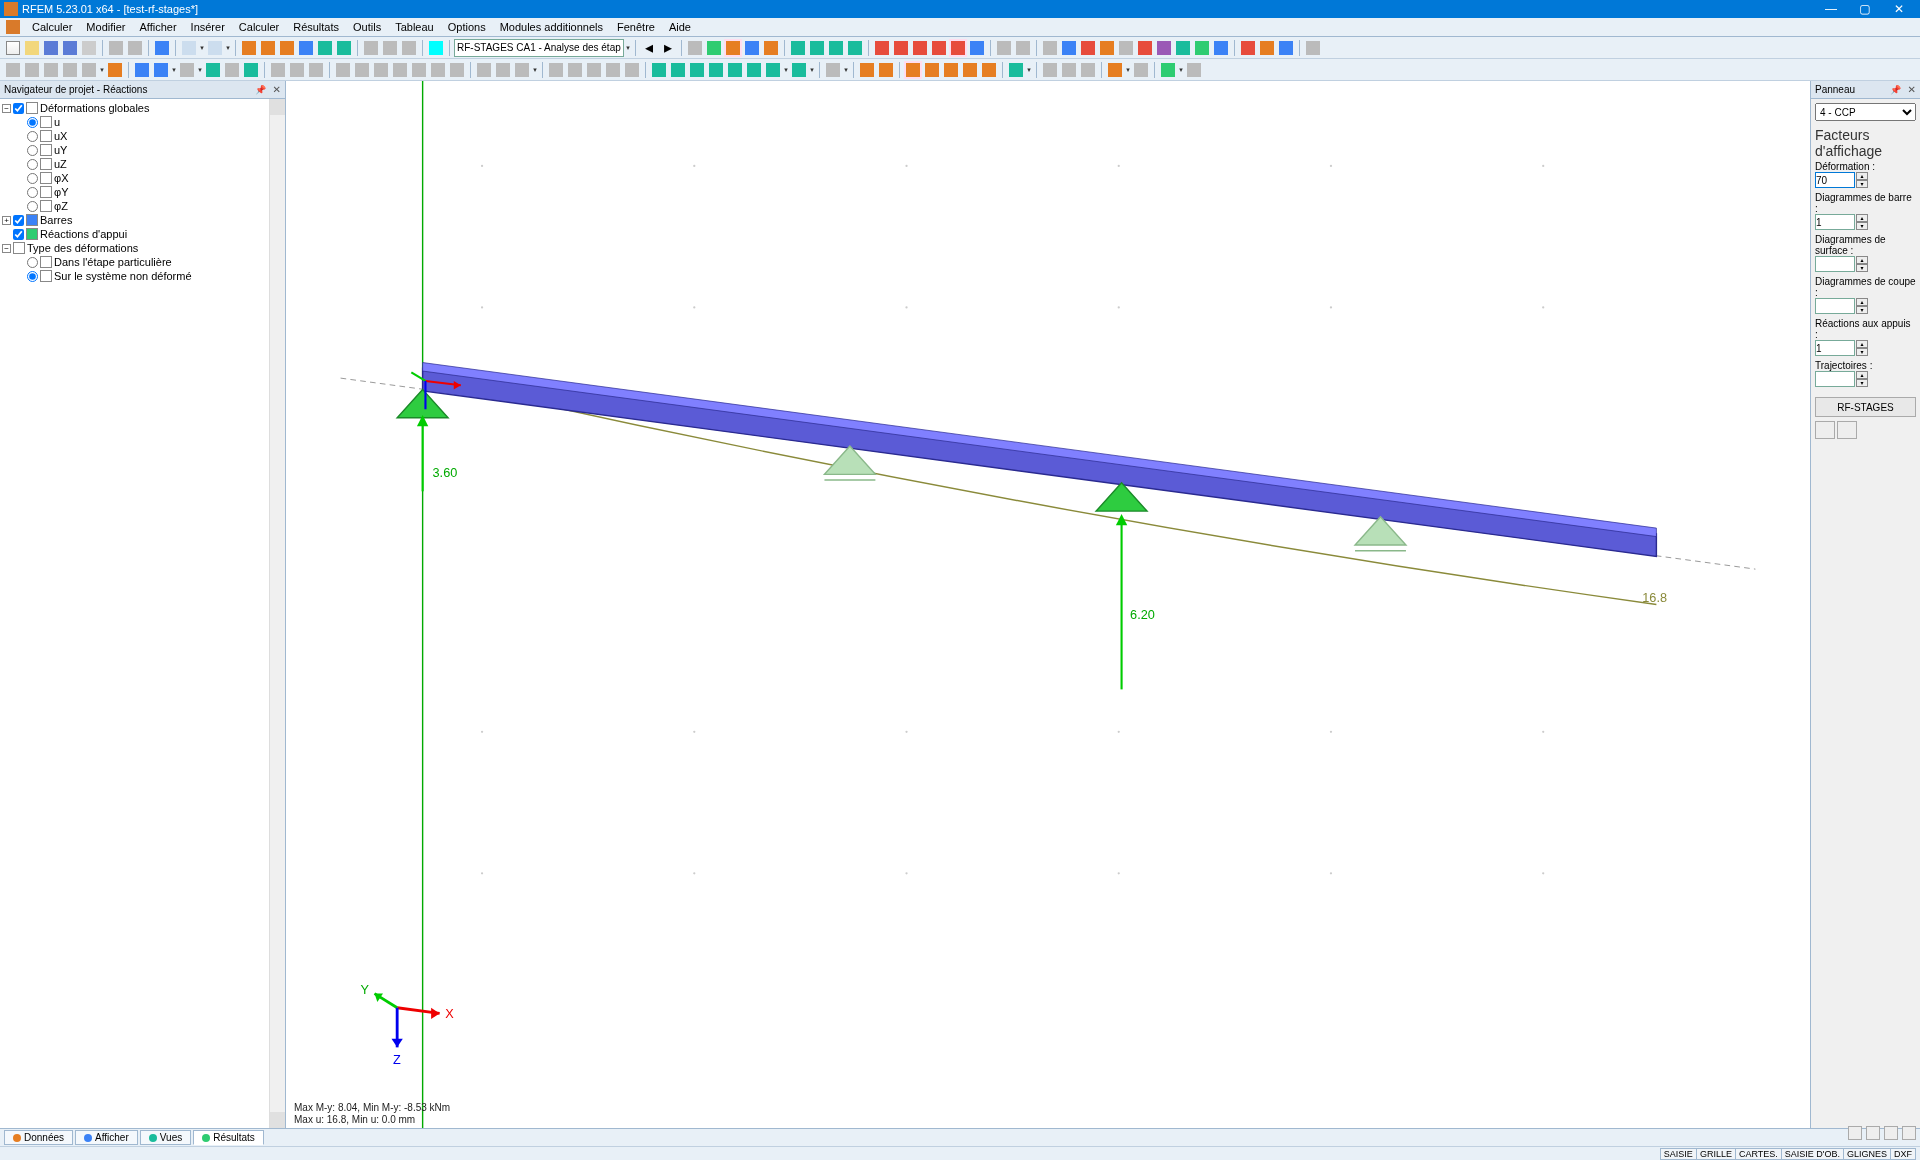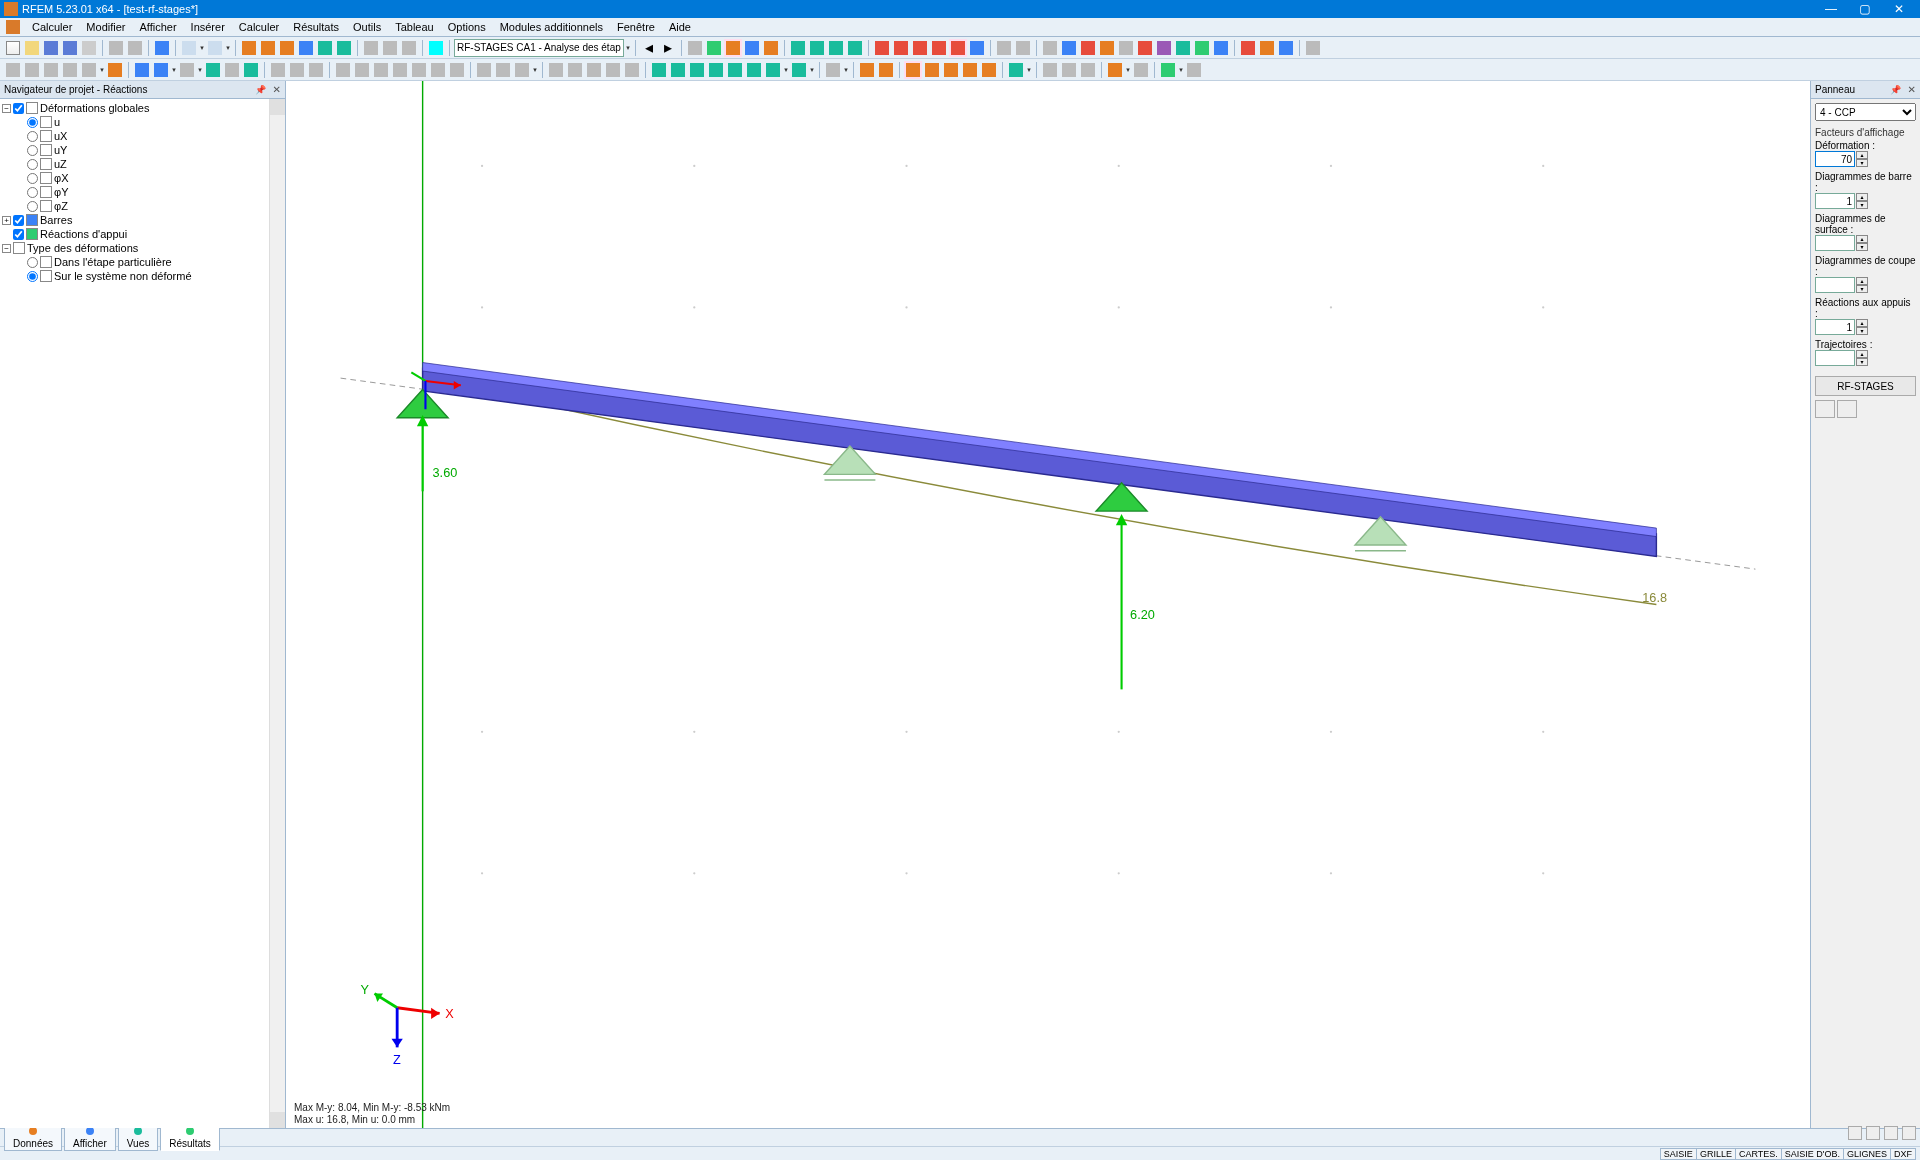"Facteurs d'affichage" .right-panel .sect-title { font-size: 10px -> 14px }
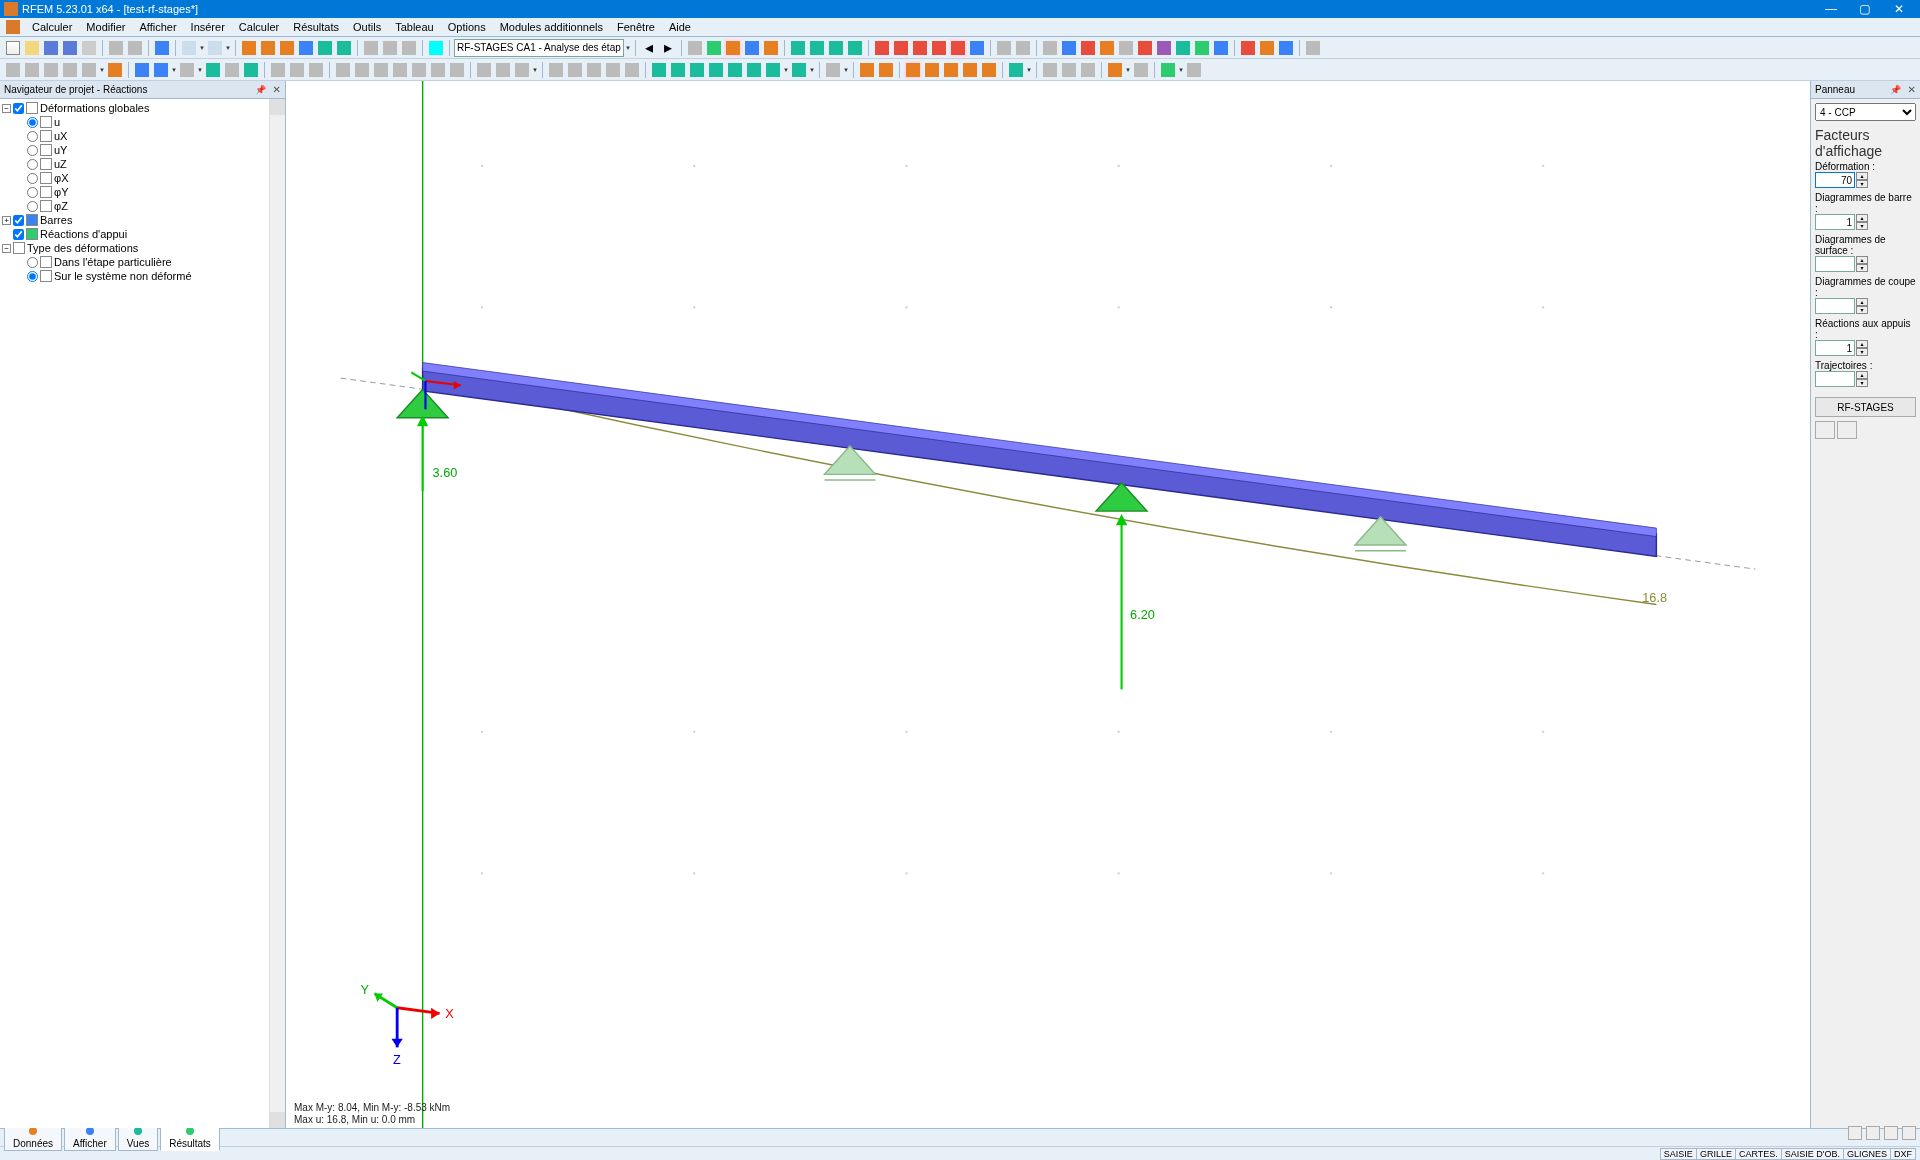"70" .right-panel .field input { text-align: right -> none }
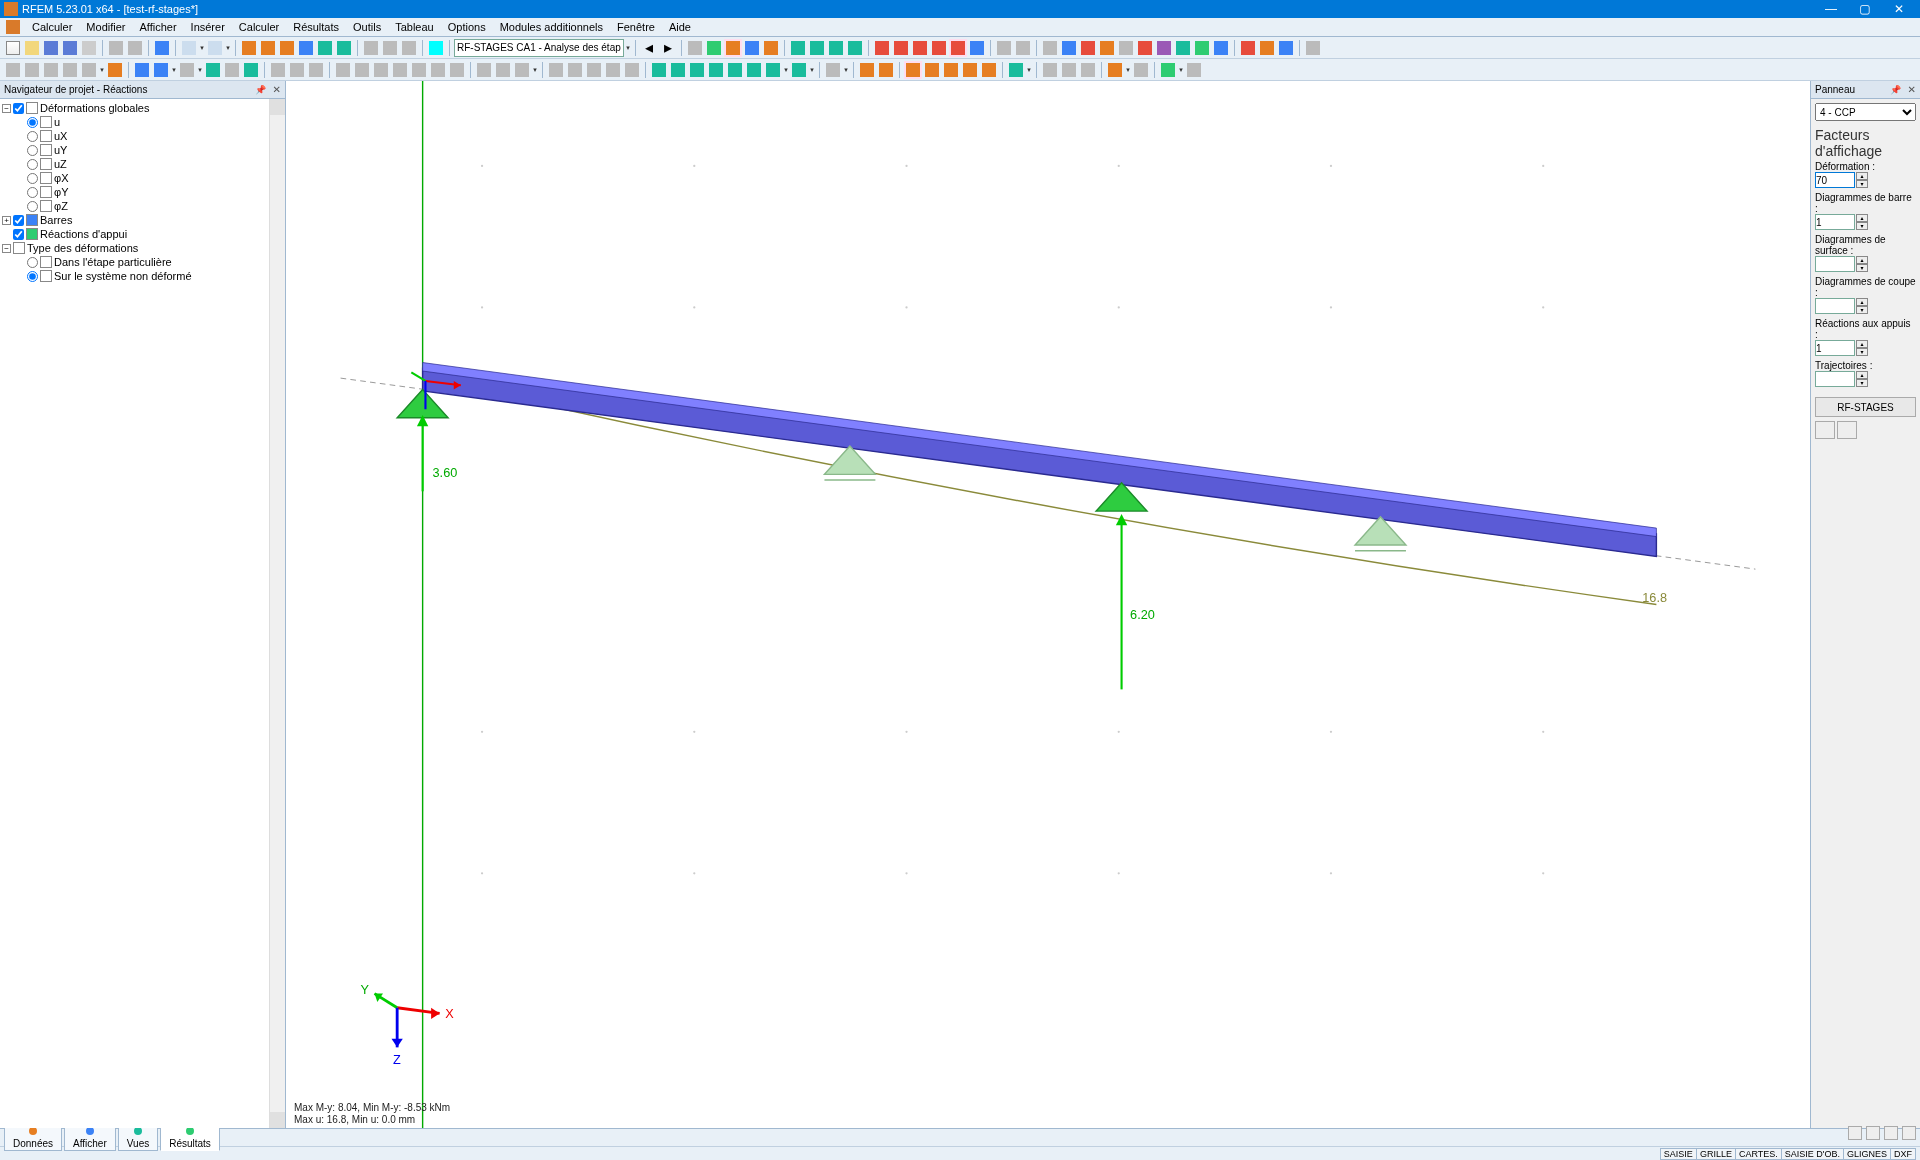"Données" .bottom-tabs .tab { flex-direction: column -> none }
